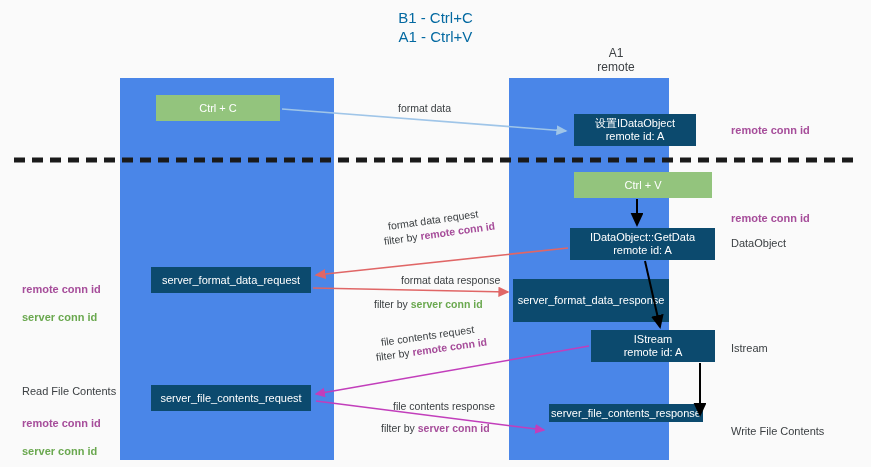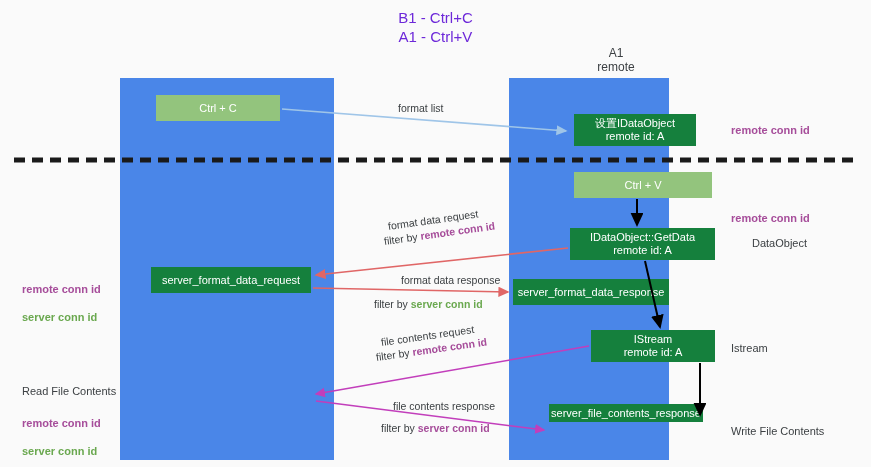"B1 - Ctrl+C" .title { color: #6d28d9 -> #0369a1 }
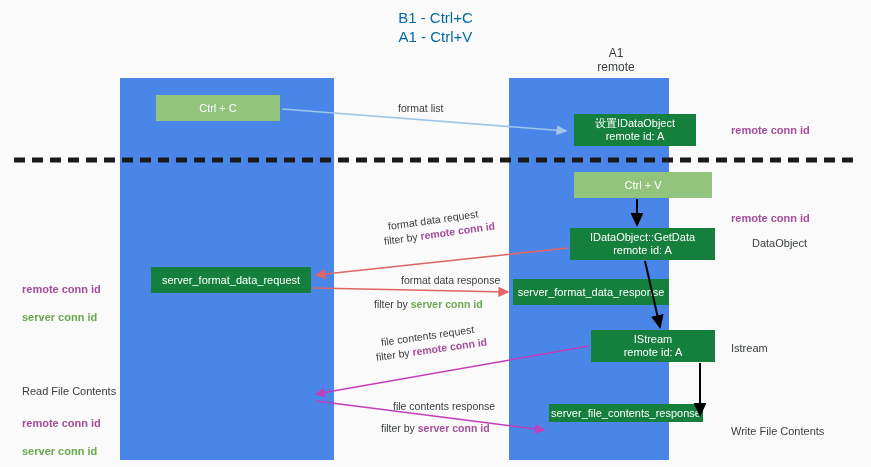"format list" div.elabel { text: list -> data }
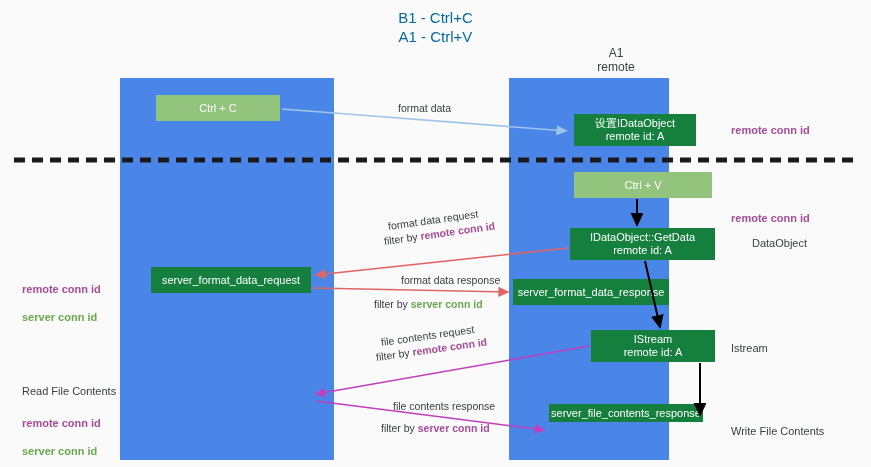"设置IDataObject" .node.orange { background: #15803d -> #0c4a6e }
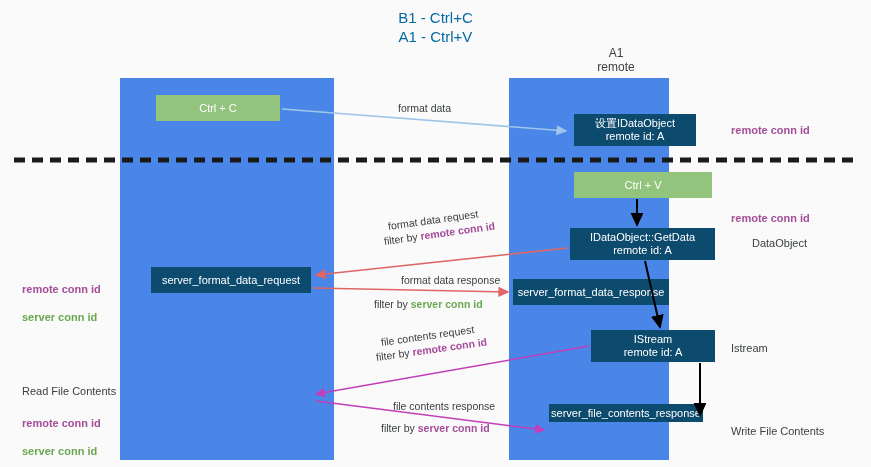"DataObject" div.side { margin-left: 21px -> none }
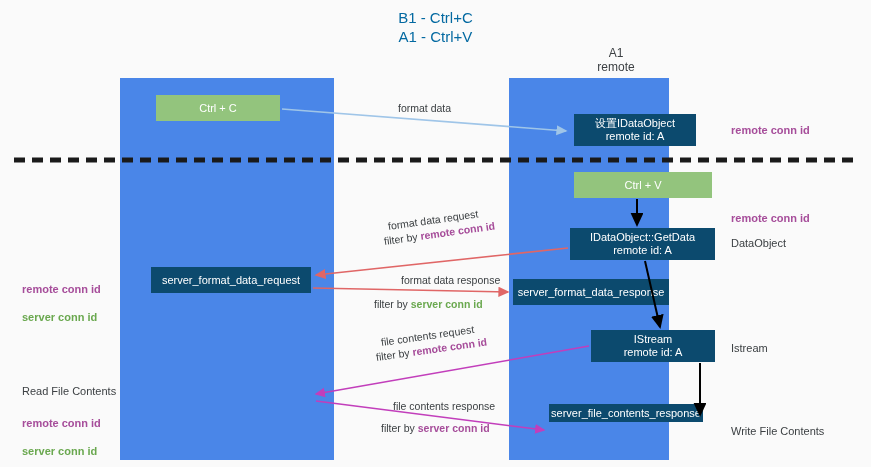"server_format_data_response" div.node { height: 26px -> 43px }
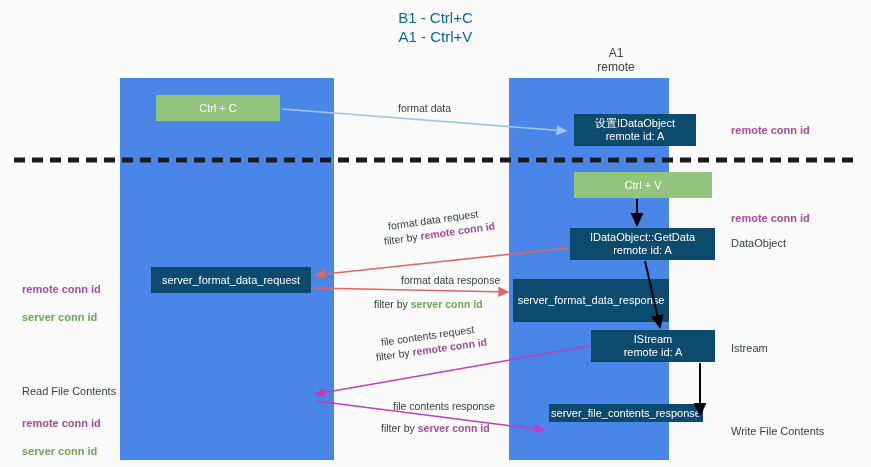"server_file_contents_request" div.node { html: none -> <div>server_file_contents_request</div> }
